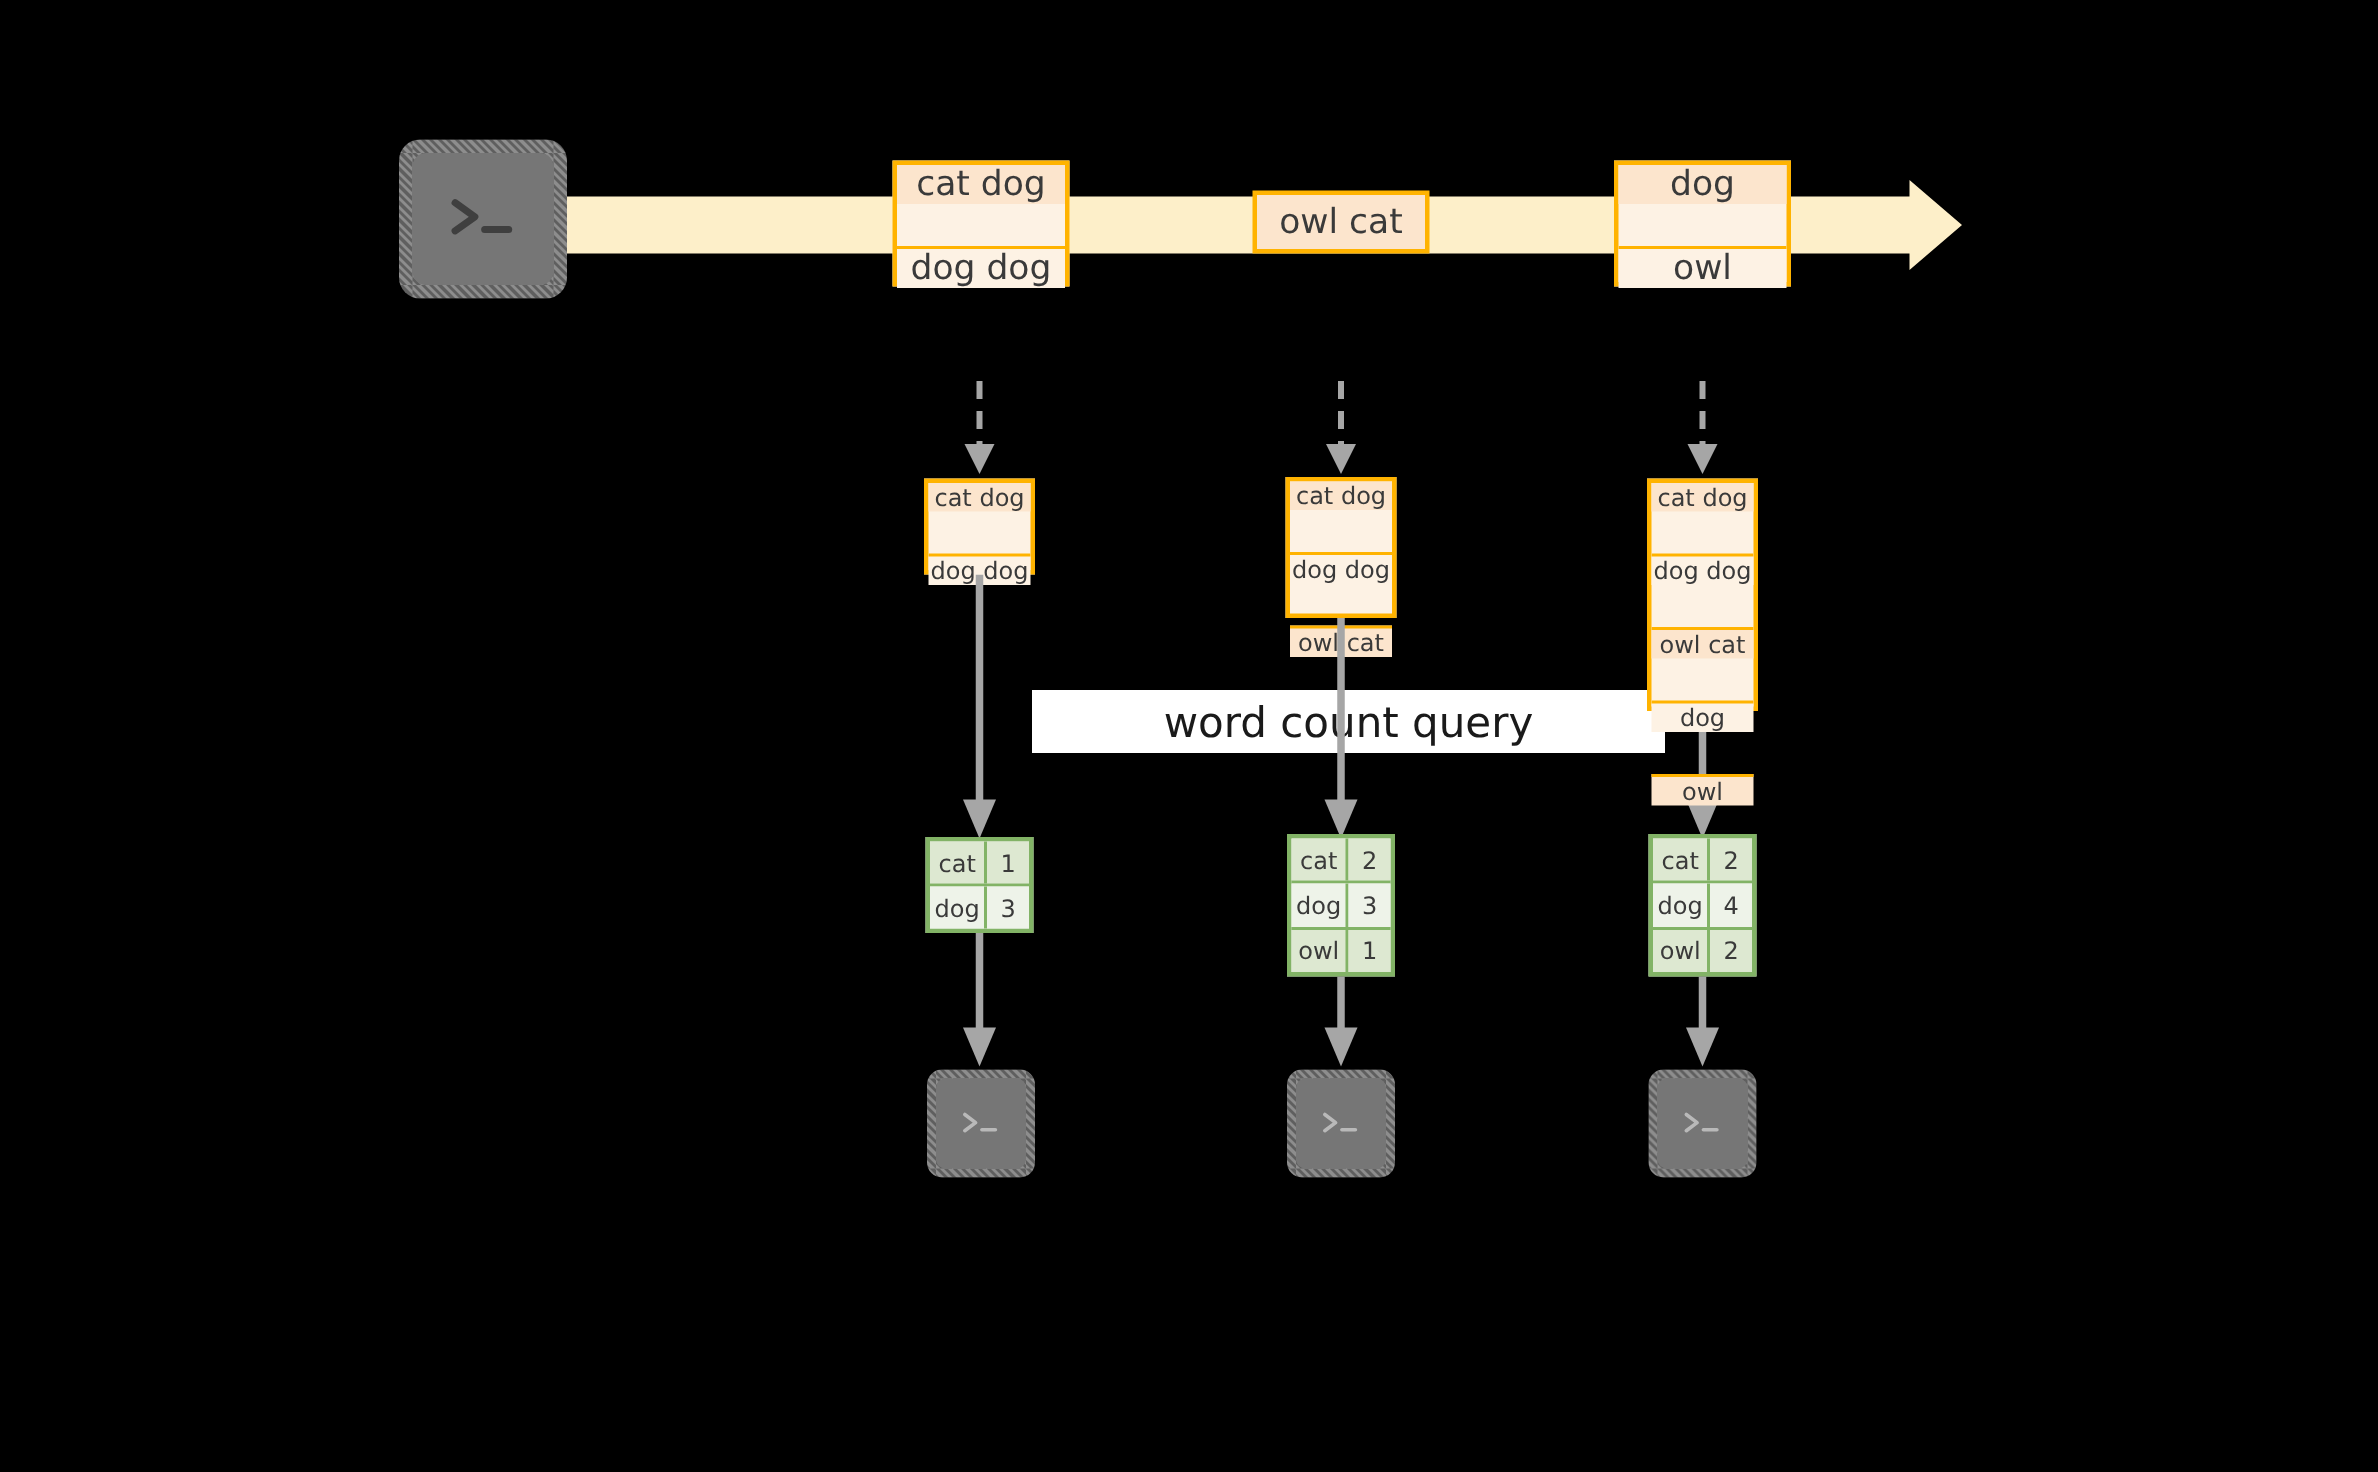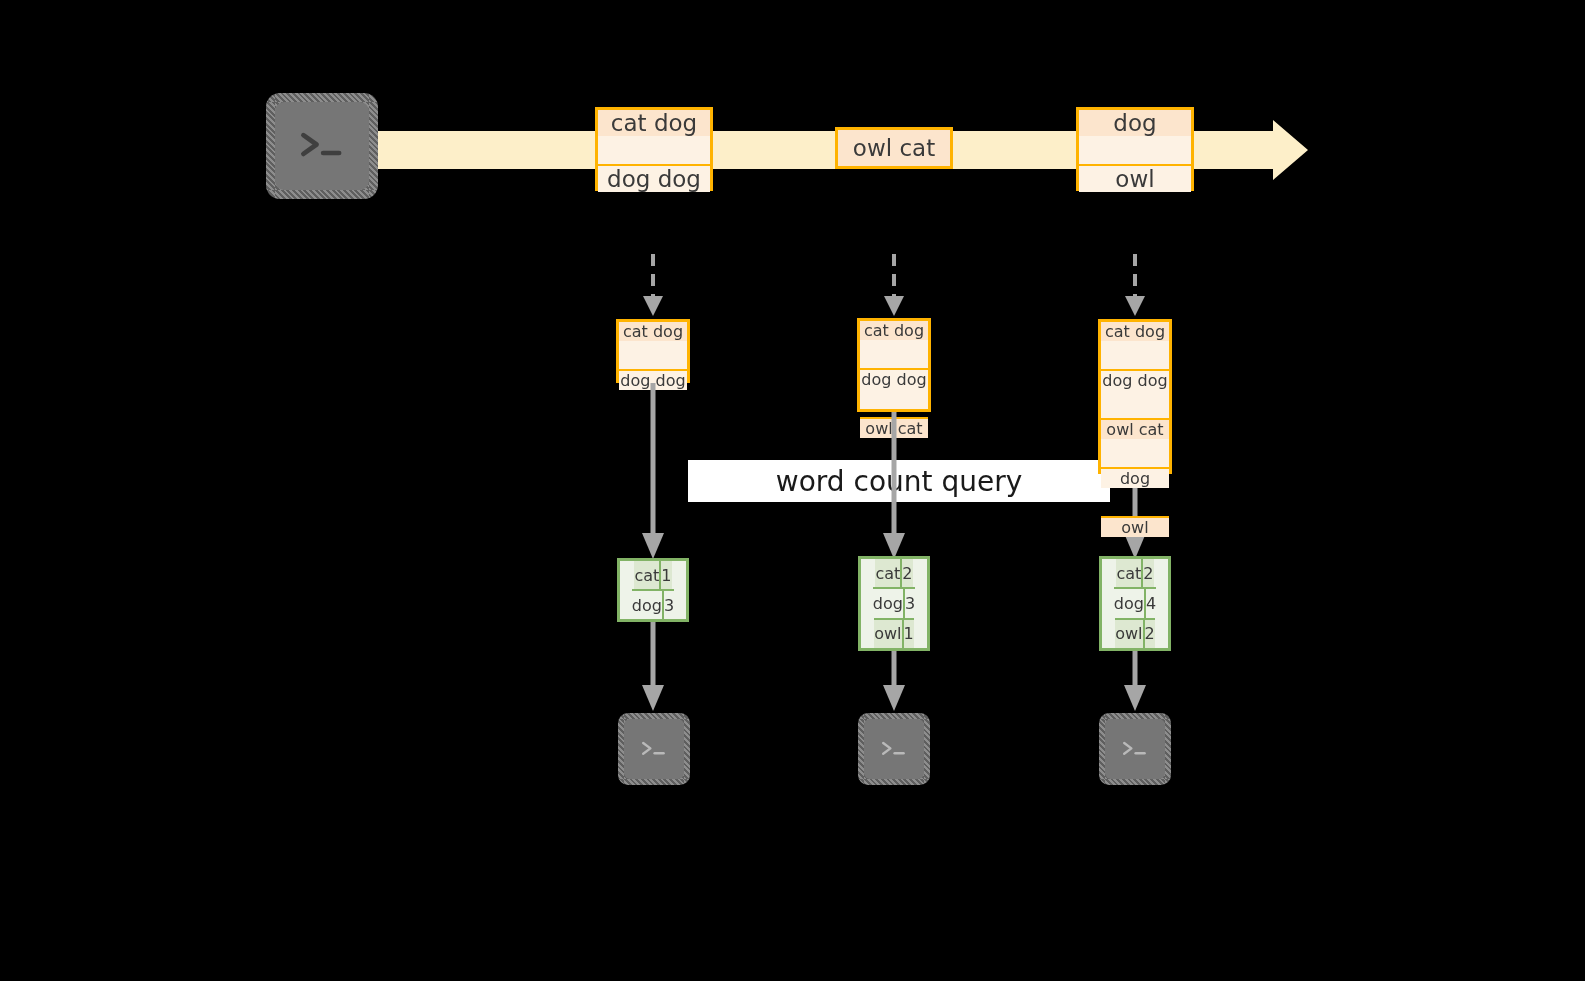"cat" .gbox { align-items: center -> none }
